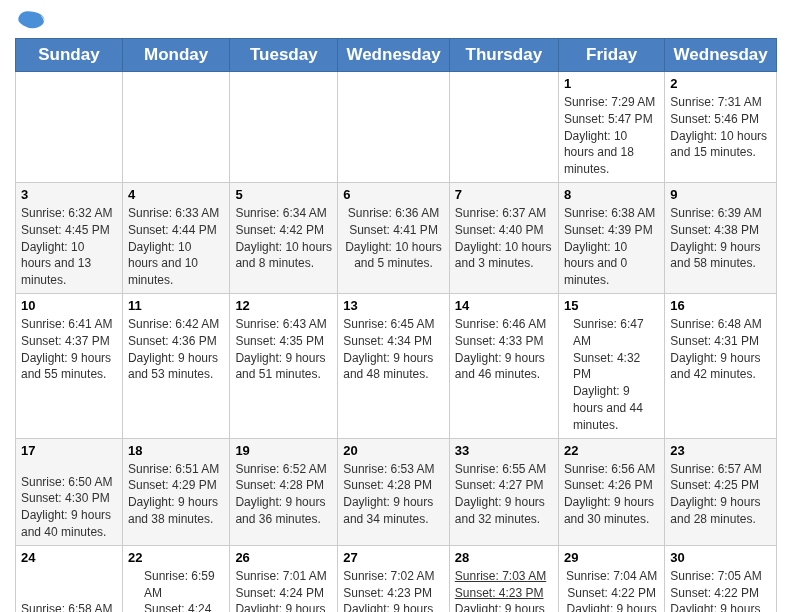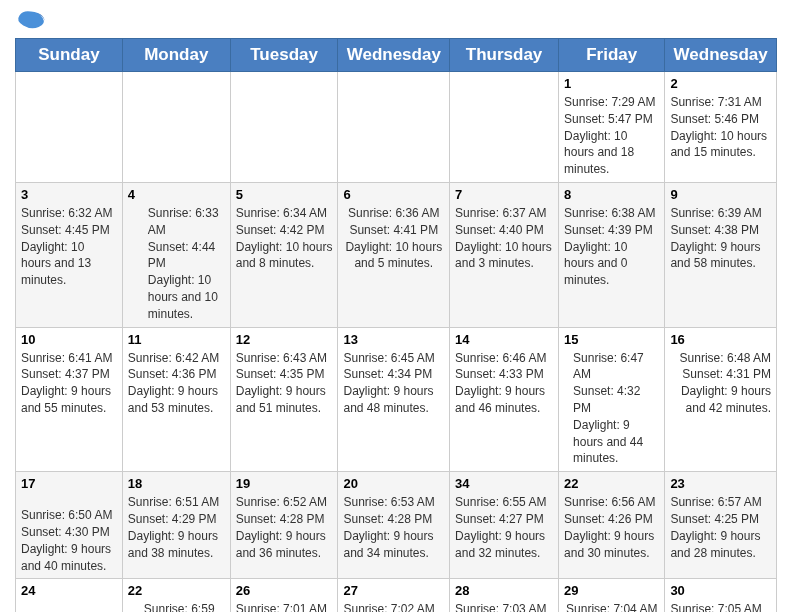"Sunrise: 6:33 AM" div.day-info { margin-left: 20px -> none }
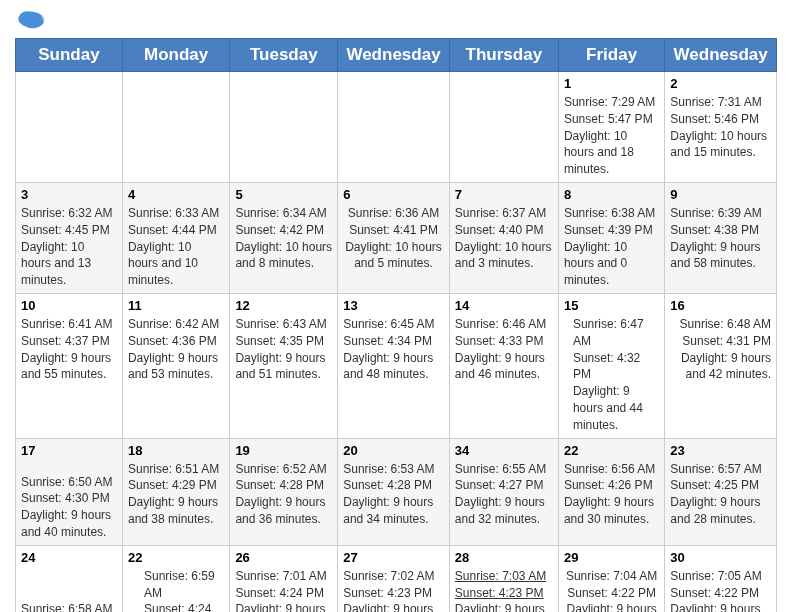"Sunrise: 6:48 AM" div.day-info { text-align: right -> none }
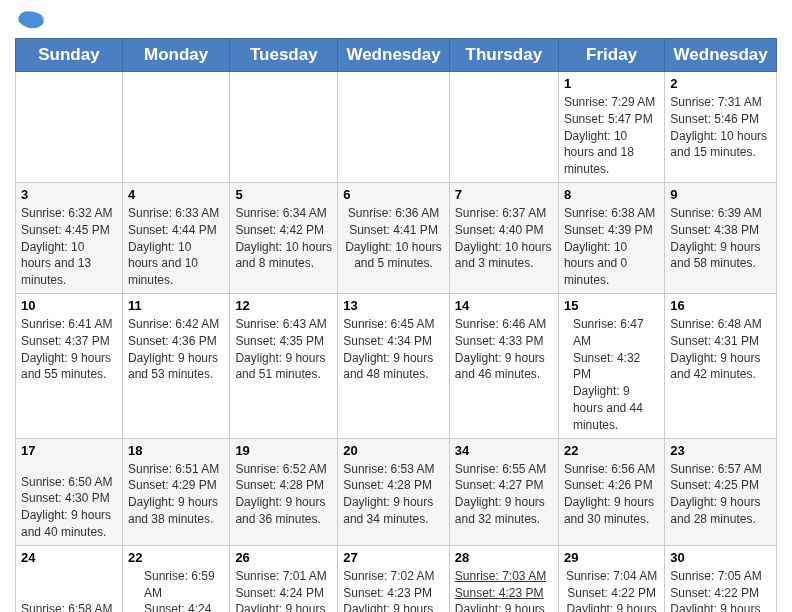"34" span.day-num { text: 34 -> 33 }
